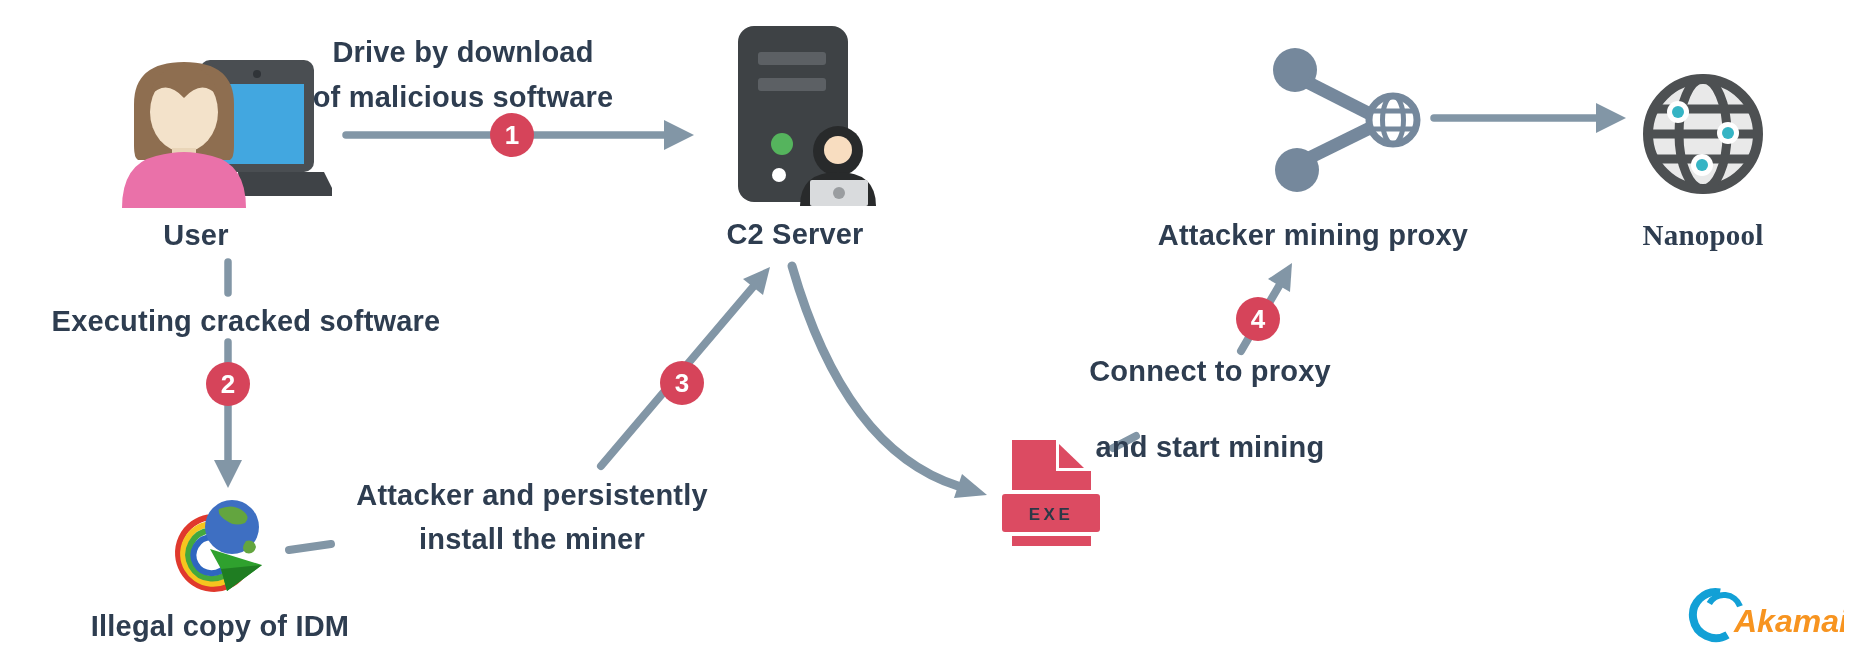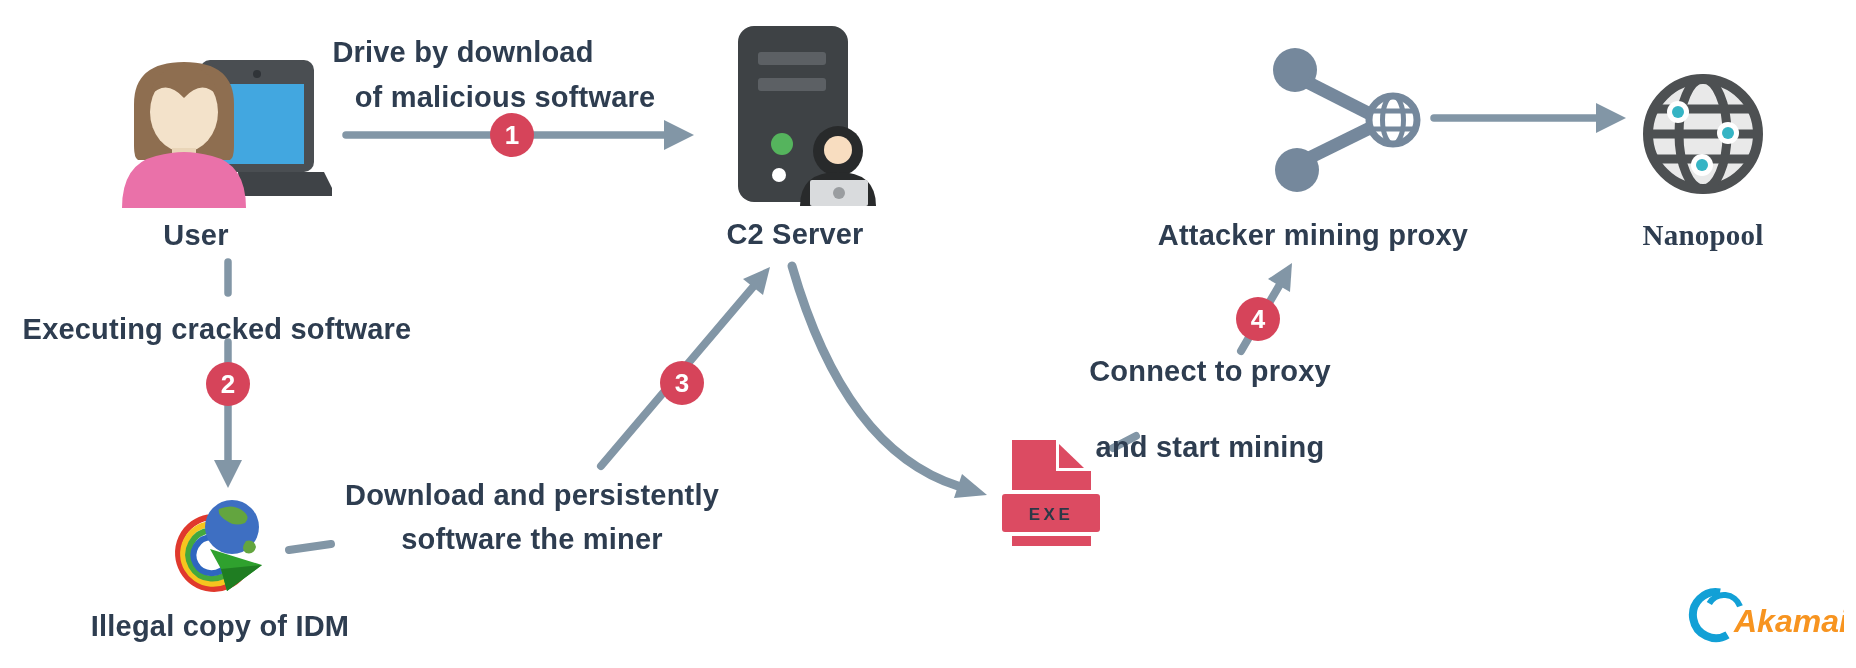"of malicious software" div.lbl { margin-left: 42px -> none }
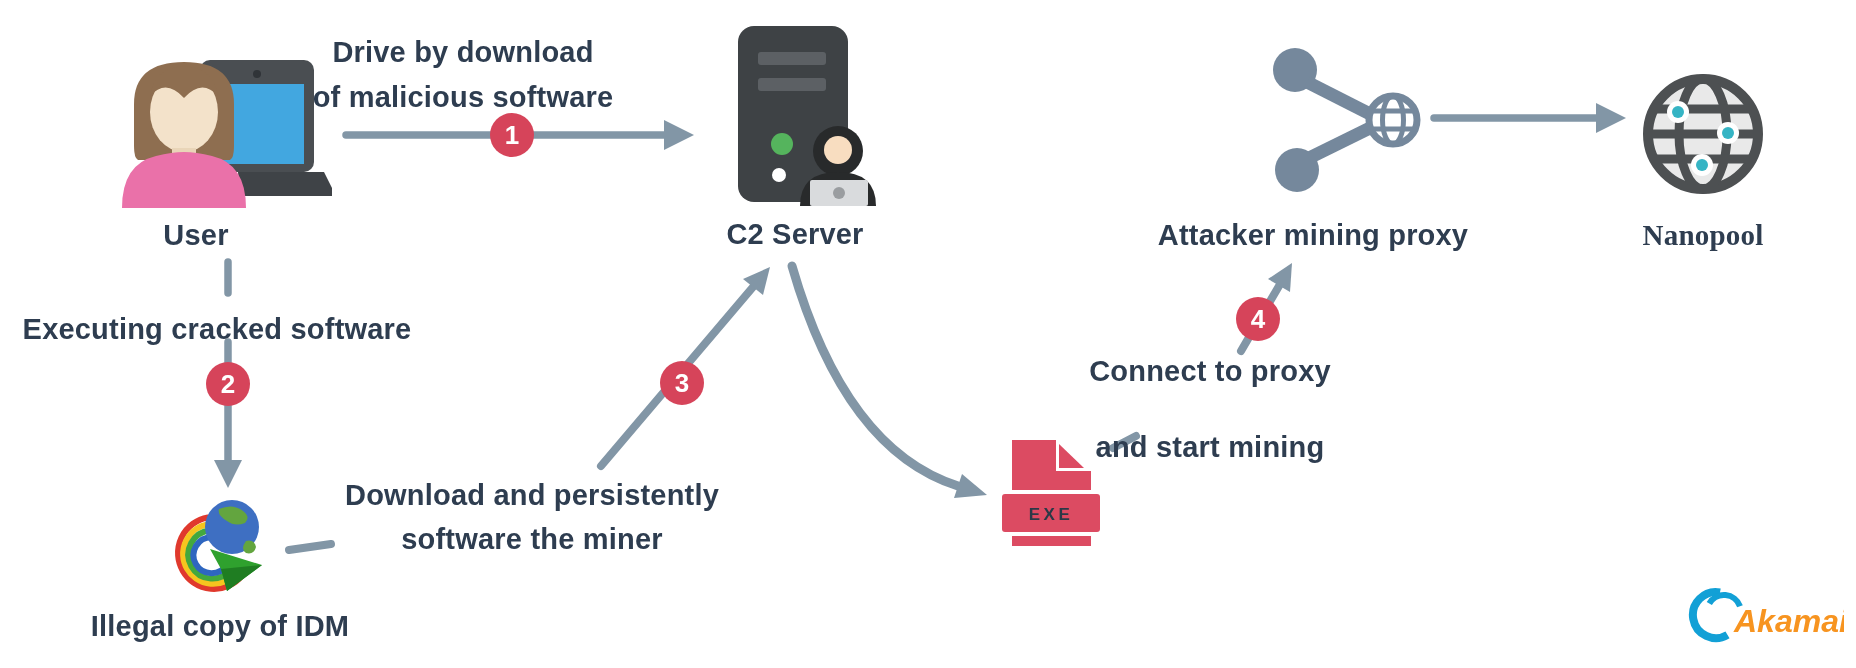"Executing cracked software" div.lbl { left: 217px -> 246px; margin-top: 8px -> none }
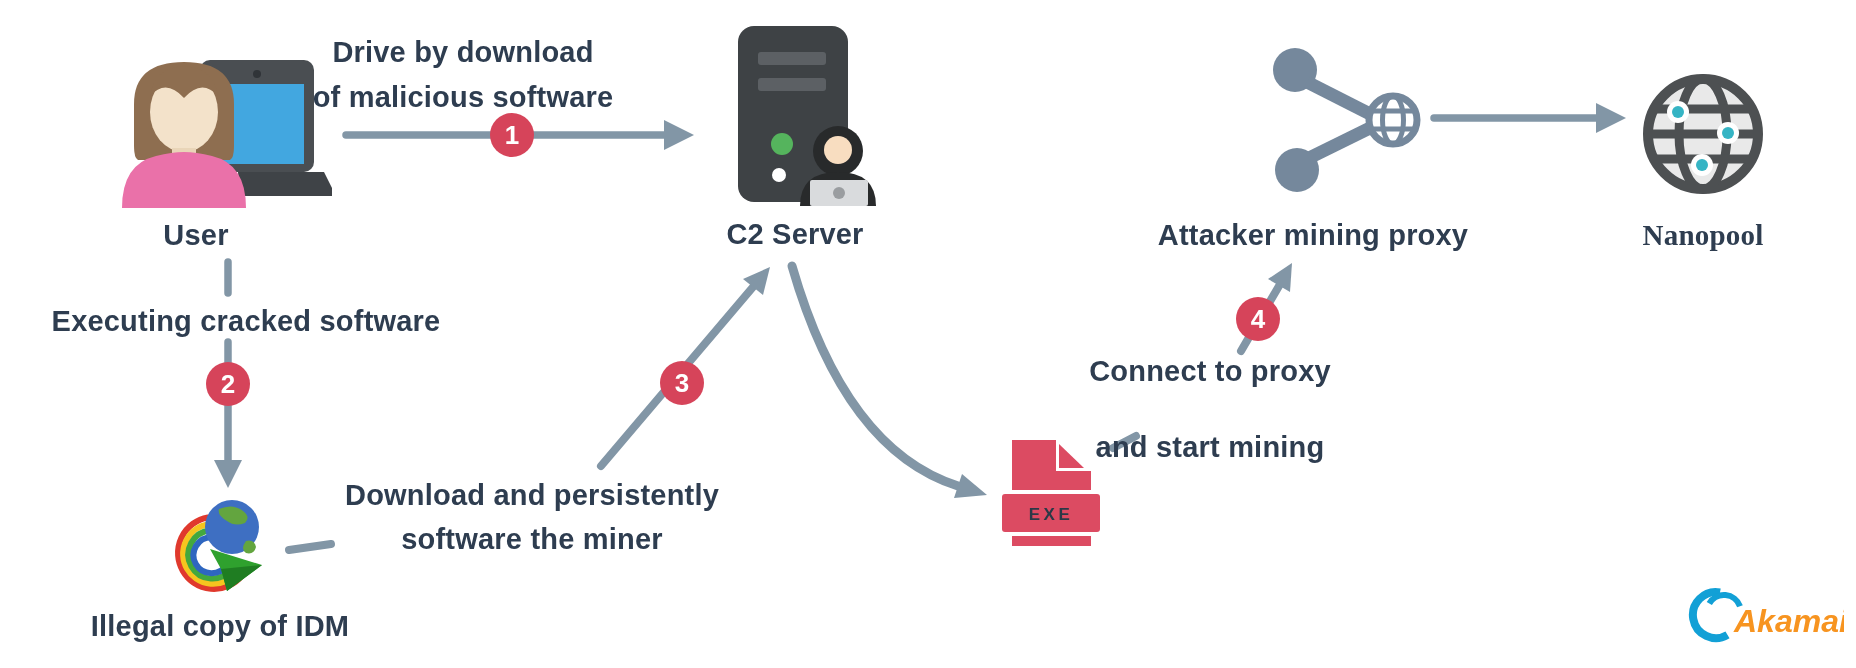"Download and persistently" div.lbl { text: Download -> Attacker }
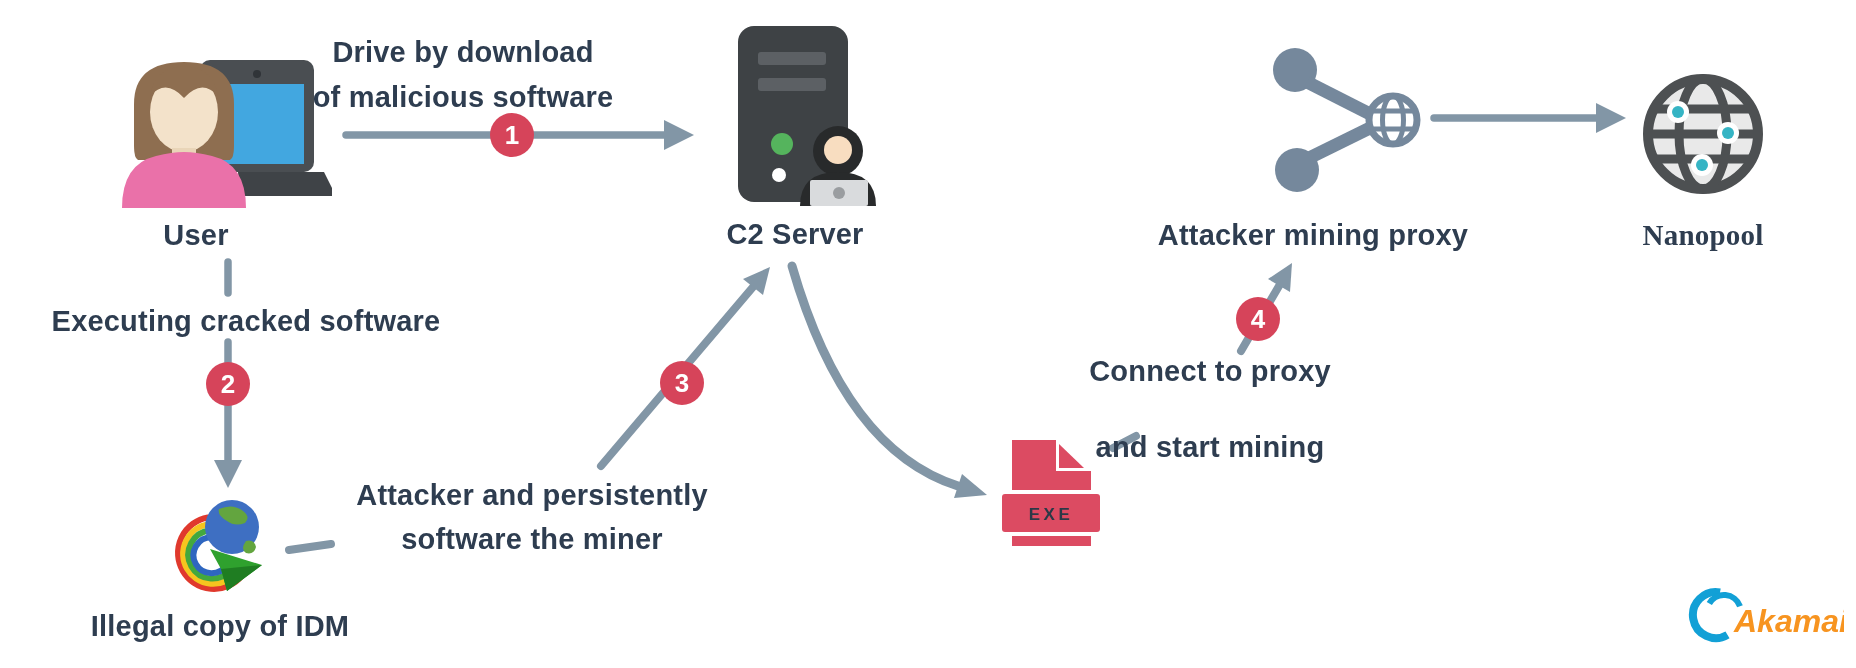"software the miner" div.lbl { text: software -> install }
